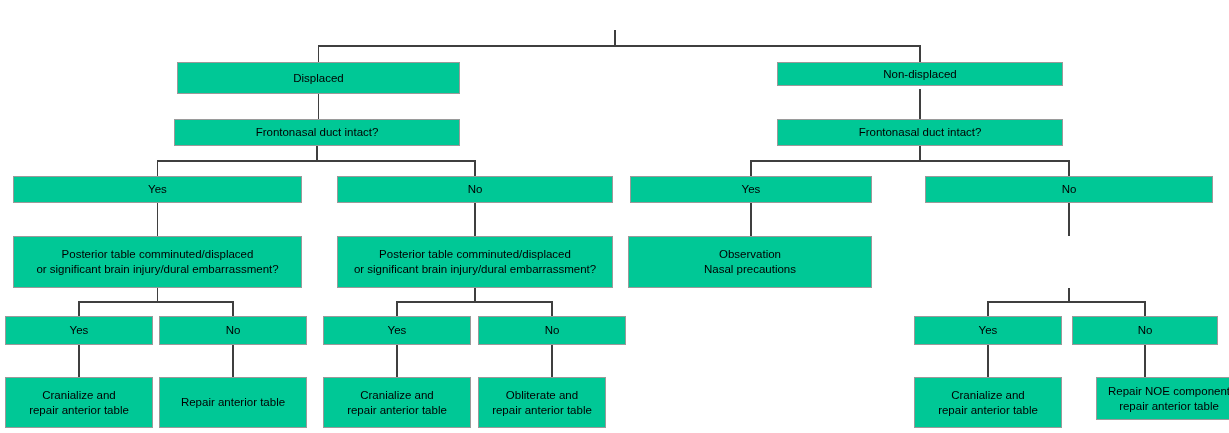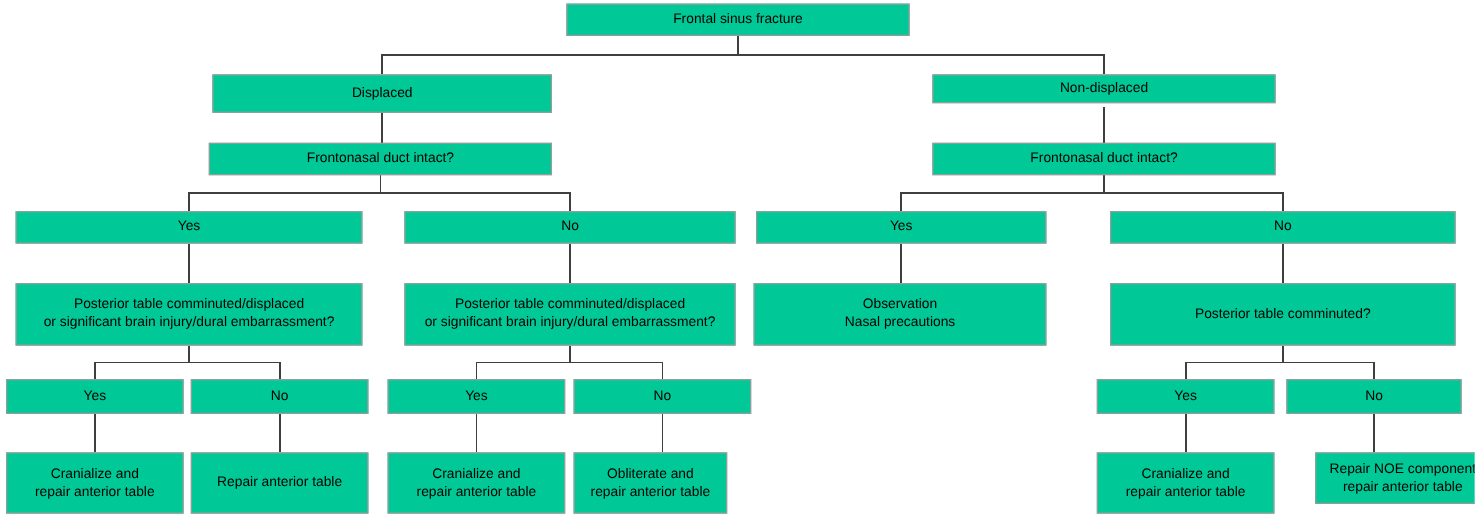"Frontal sinus fracture" div.node { html: <div>Frontal sinus fracture</div> -> none }
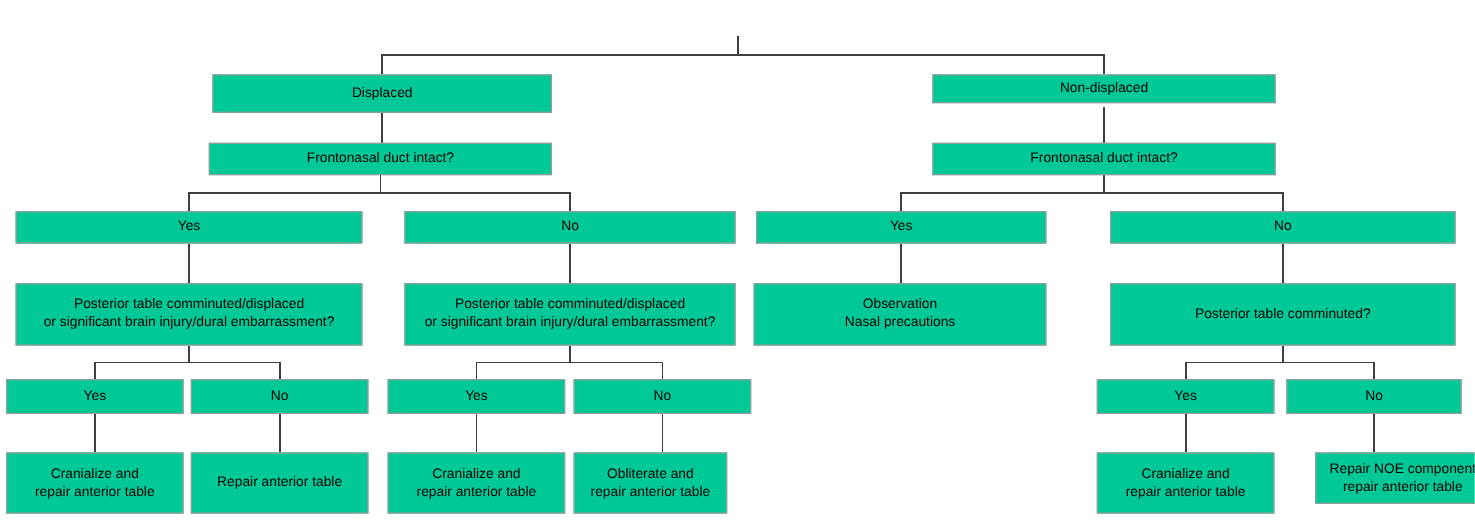"Posterior table comminuted?" div.node { html: <div>Posterior table comminuted?</div> -> none }
